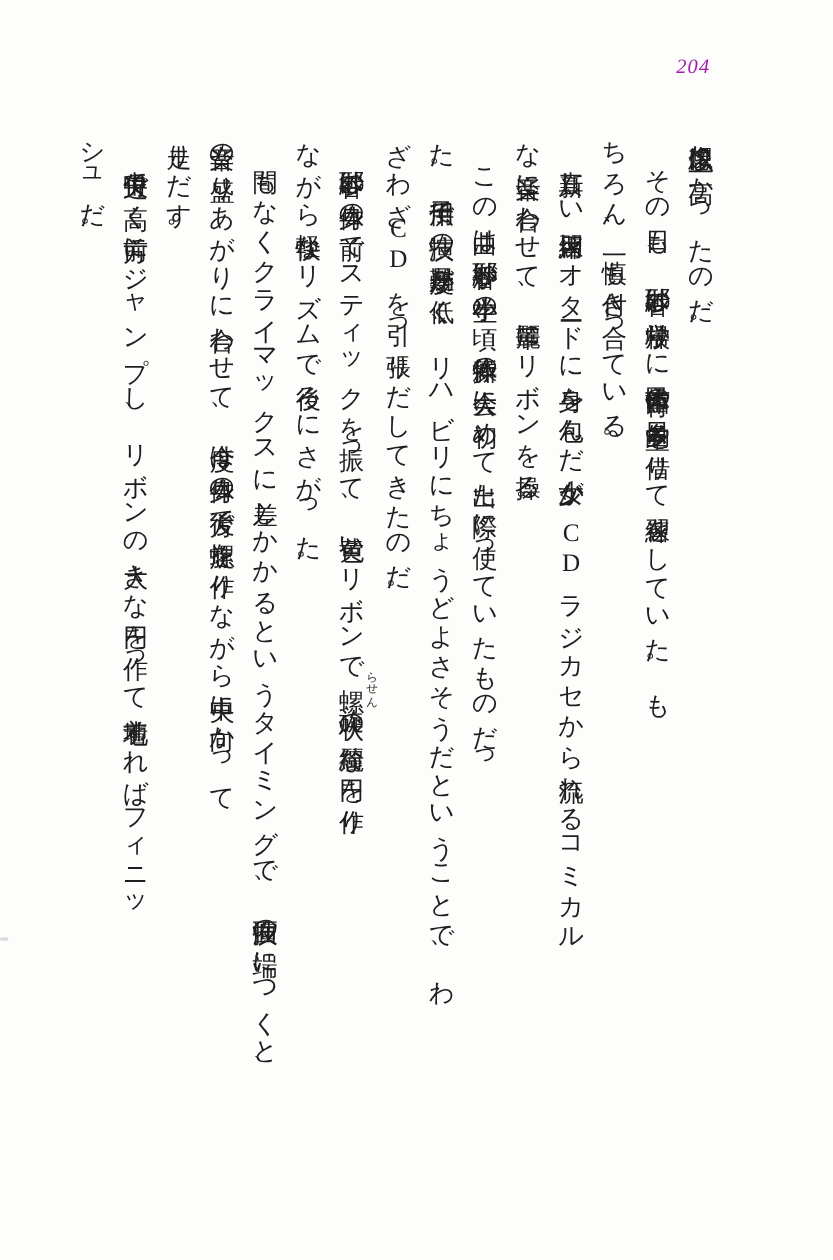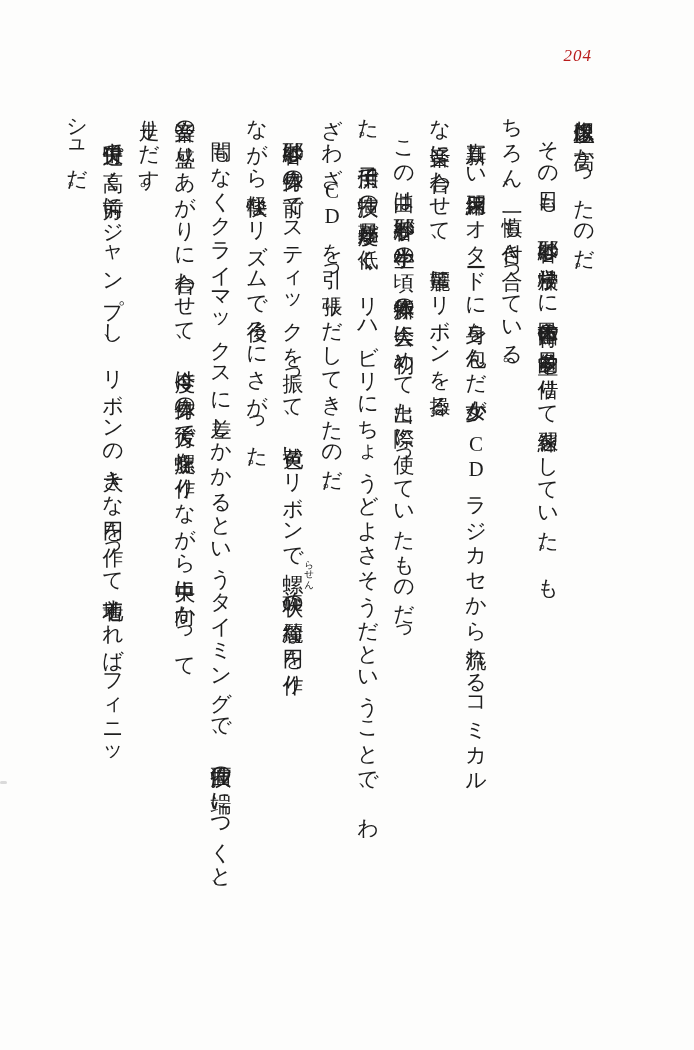"204" .pagenum { color: #b91c1c -> #a21caf }
